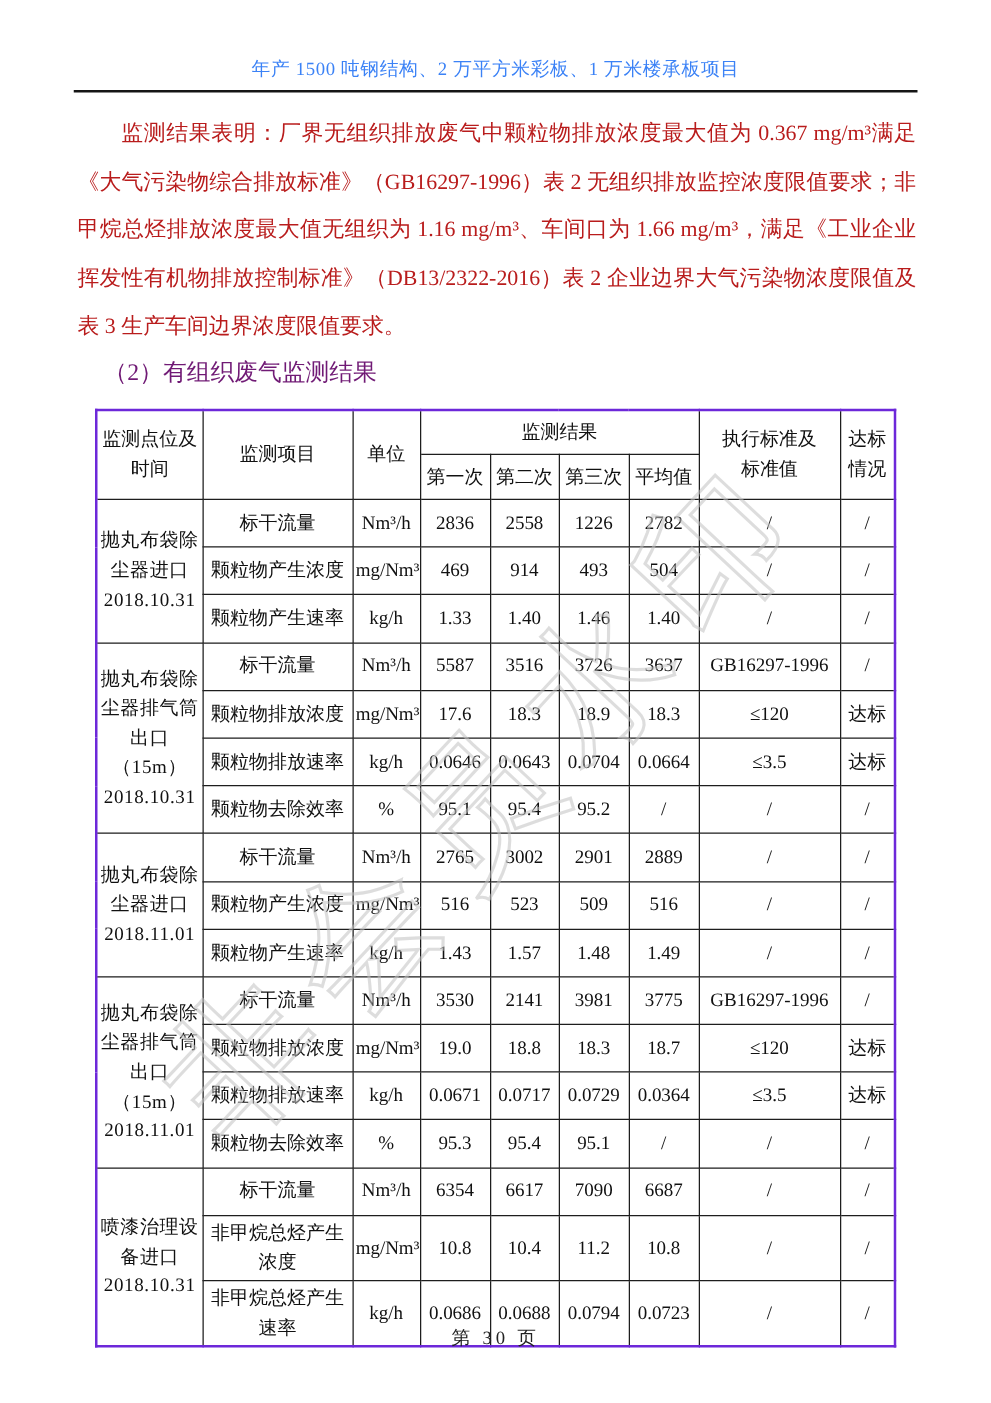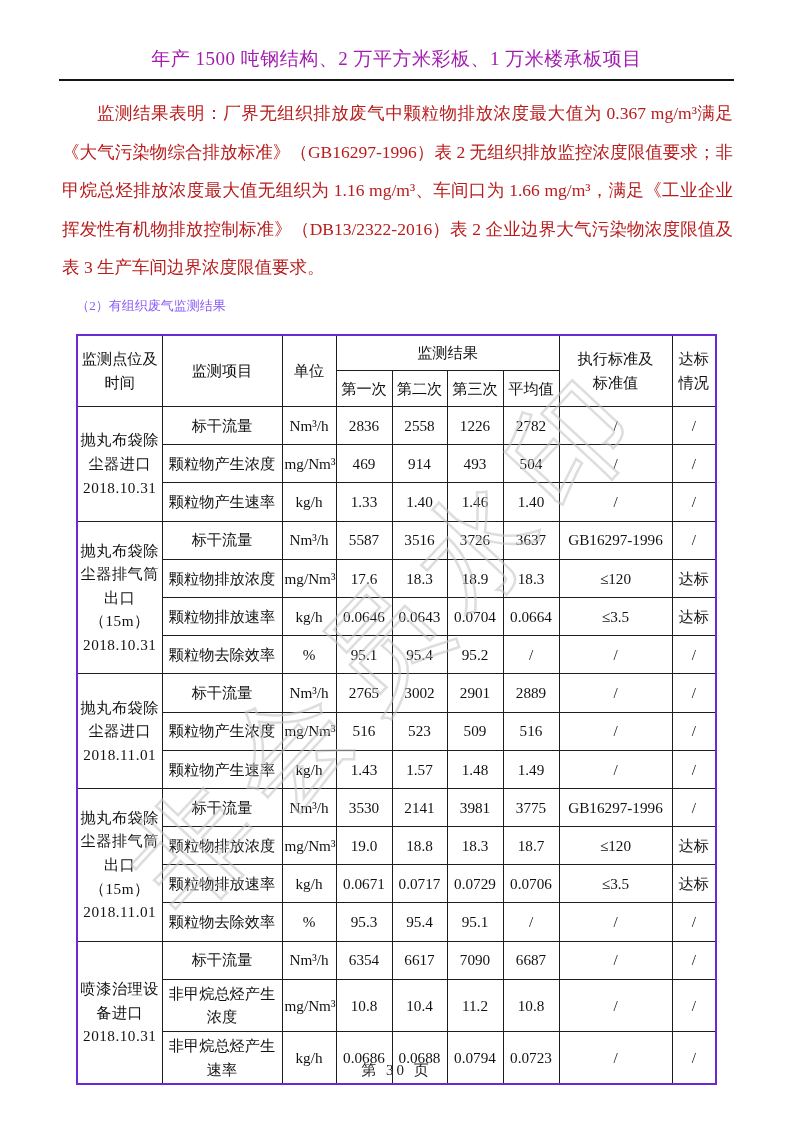"年产 1500 吨钢结构、2 万平方米彩板、1 万米楼承板项目" .doc-title { color: #a21caf -> #3b82f6; font-size: 19px -> 15px }
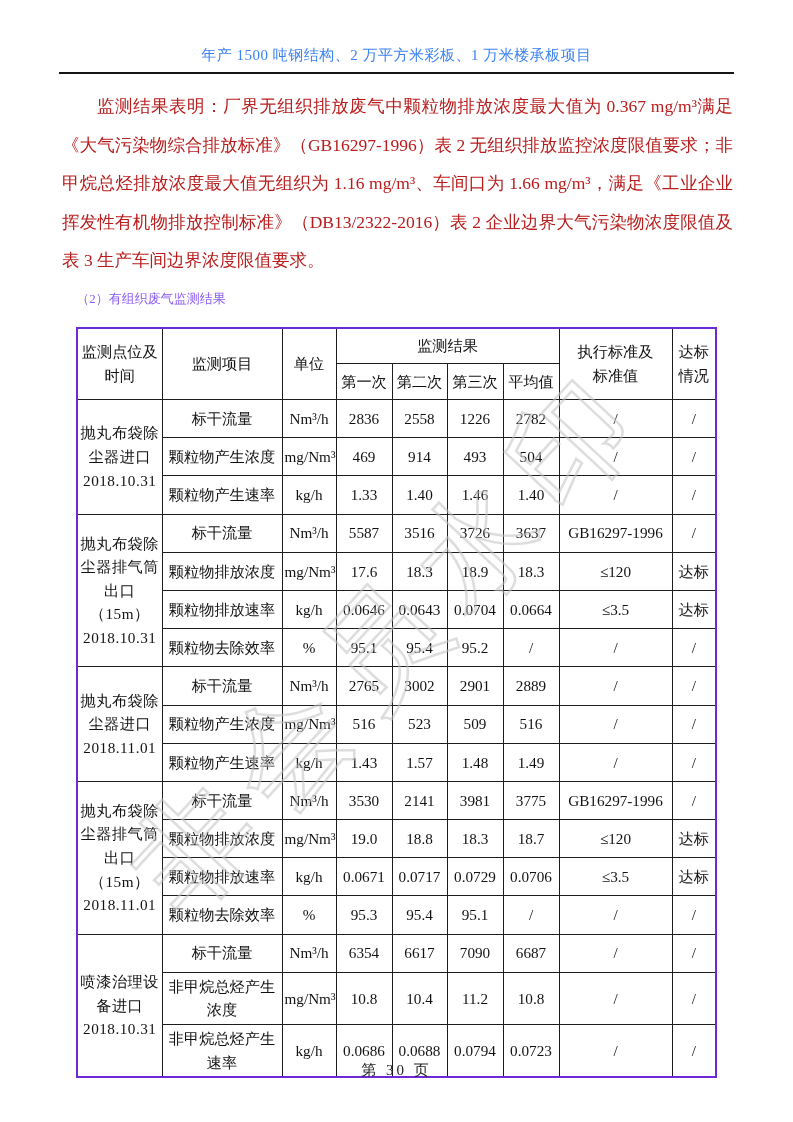"（2）有组织废气监测结果" .section-heading { color: #8b5cf6 -> #701a75; font-size: 13px -> 19px }
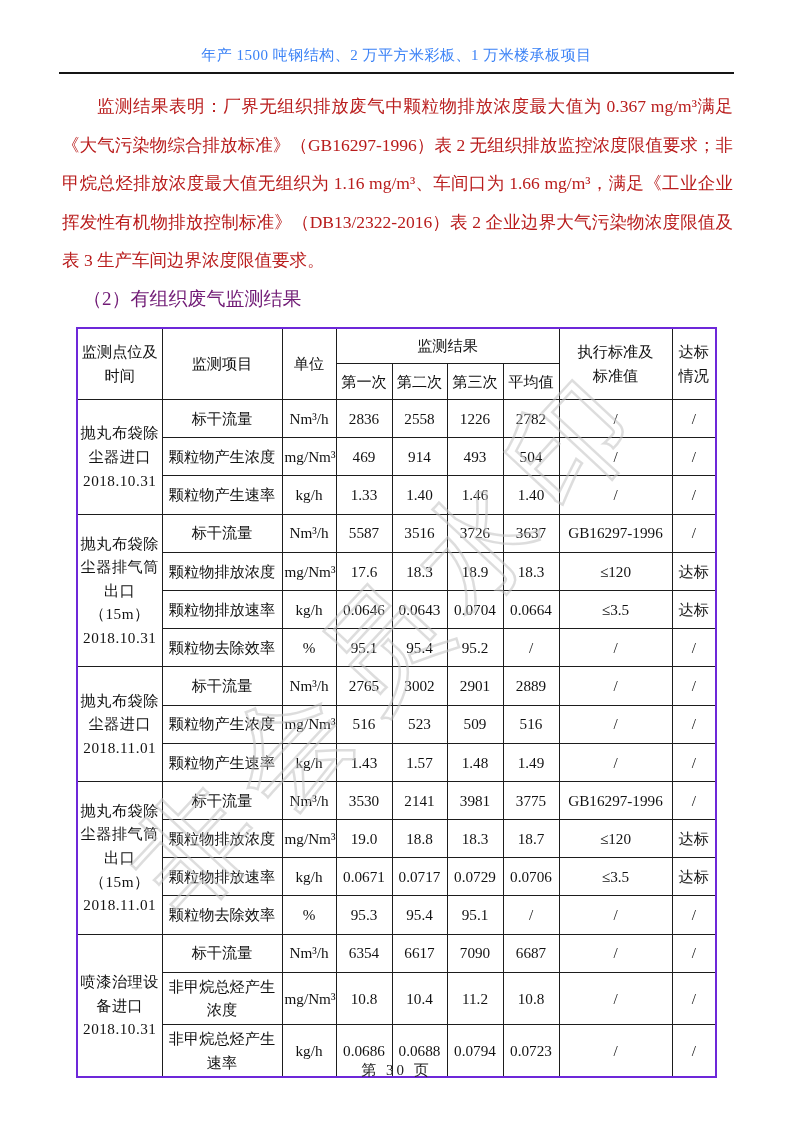"0.0706" td { text: 0.0706 -> 0.0364 }
